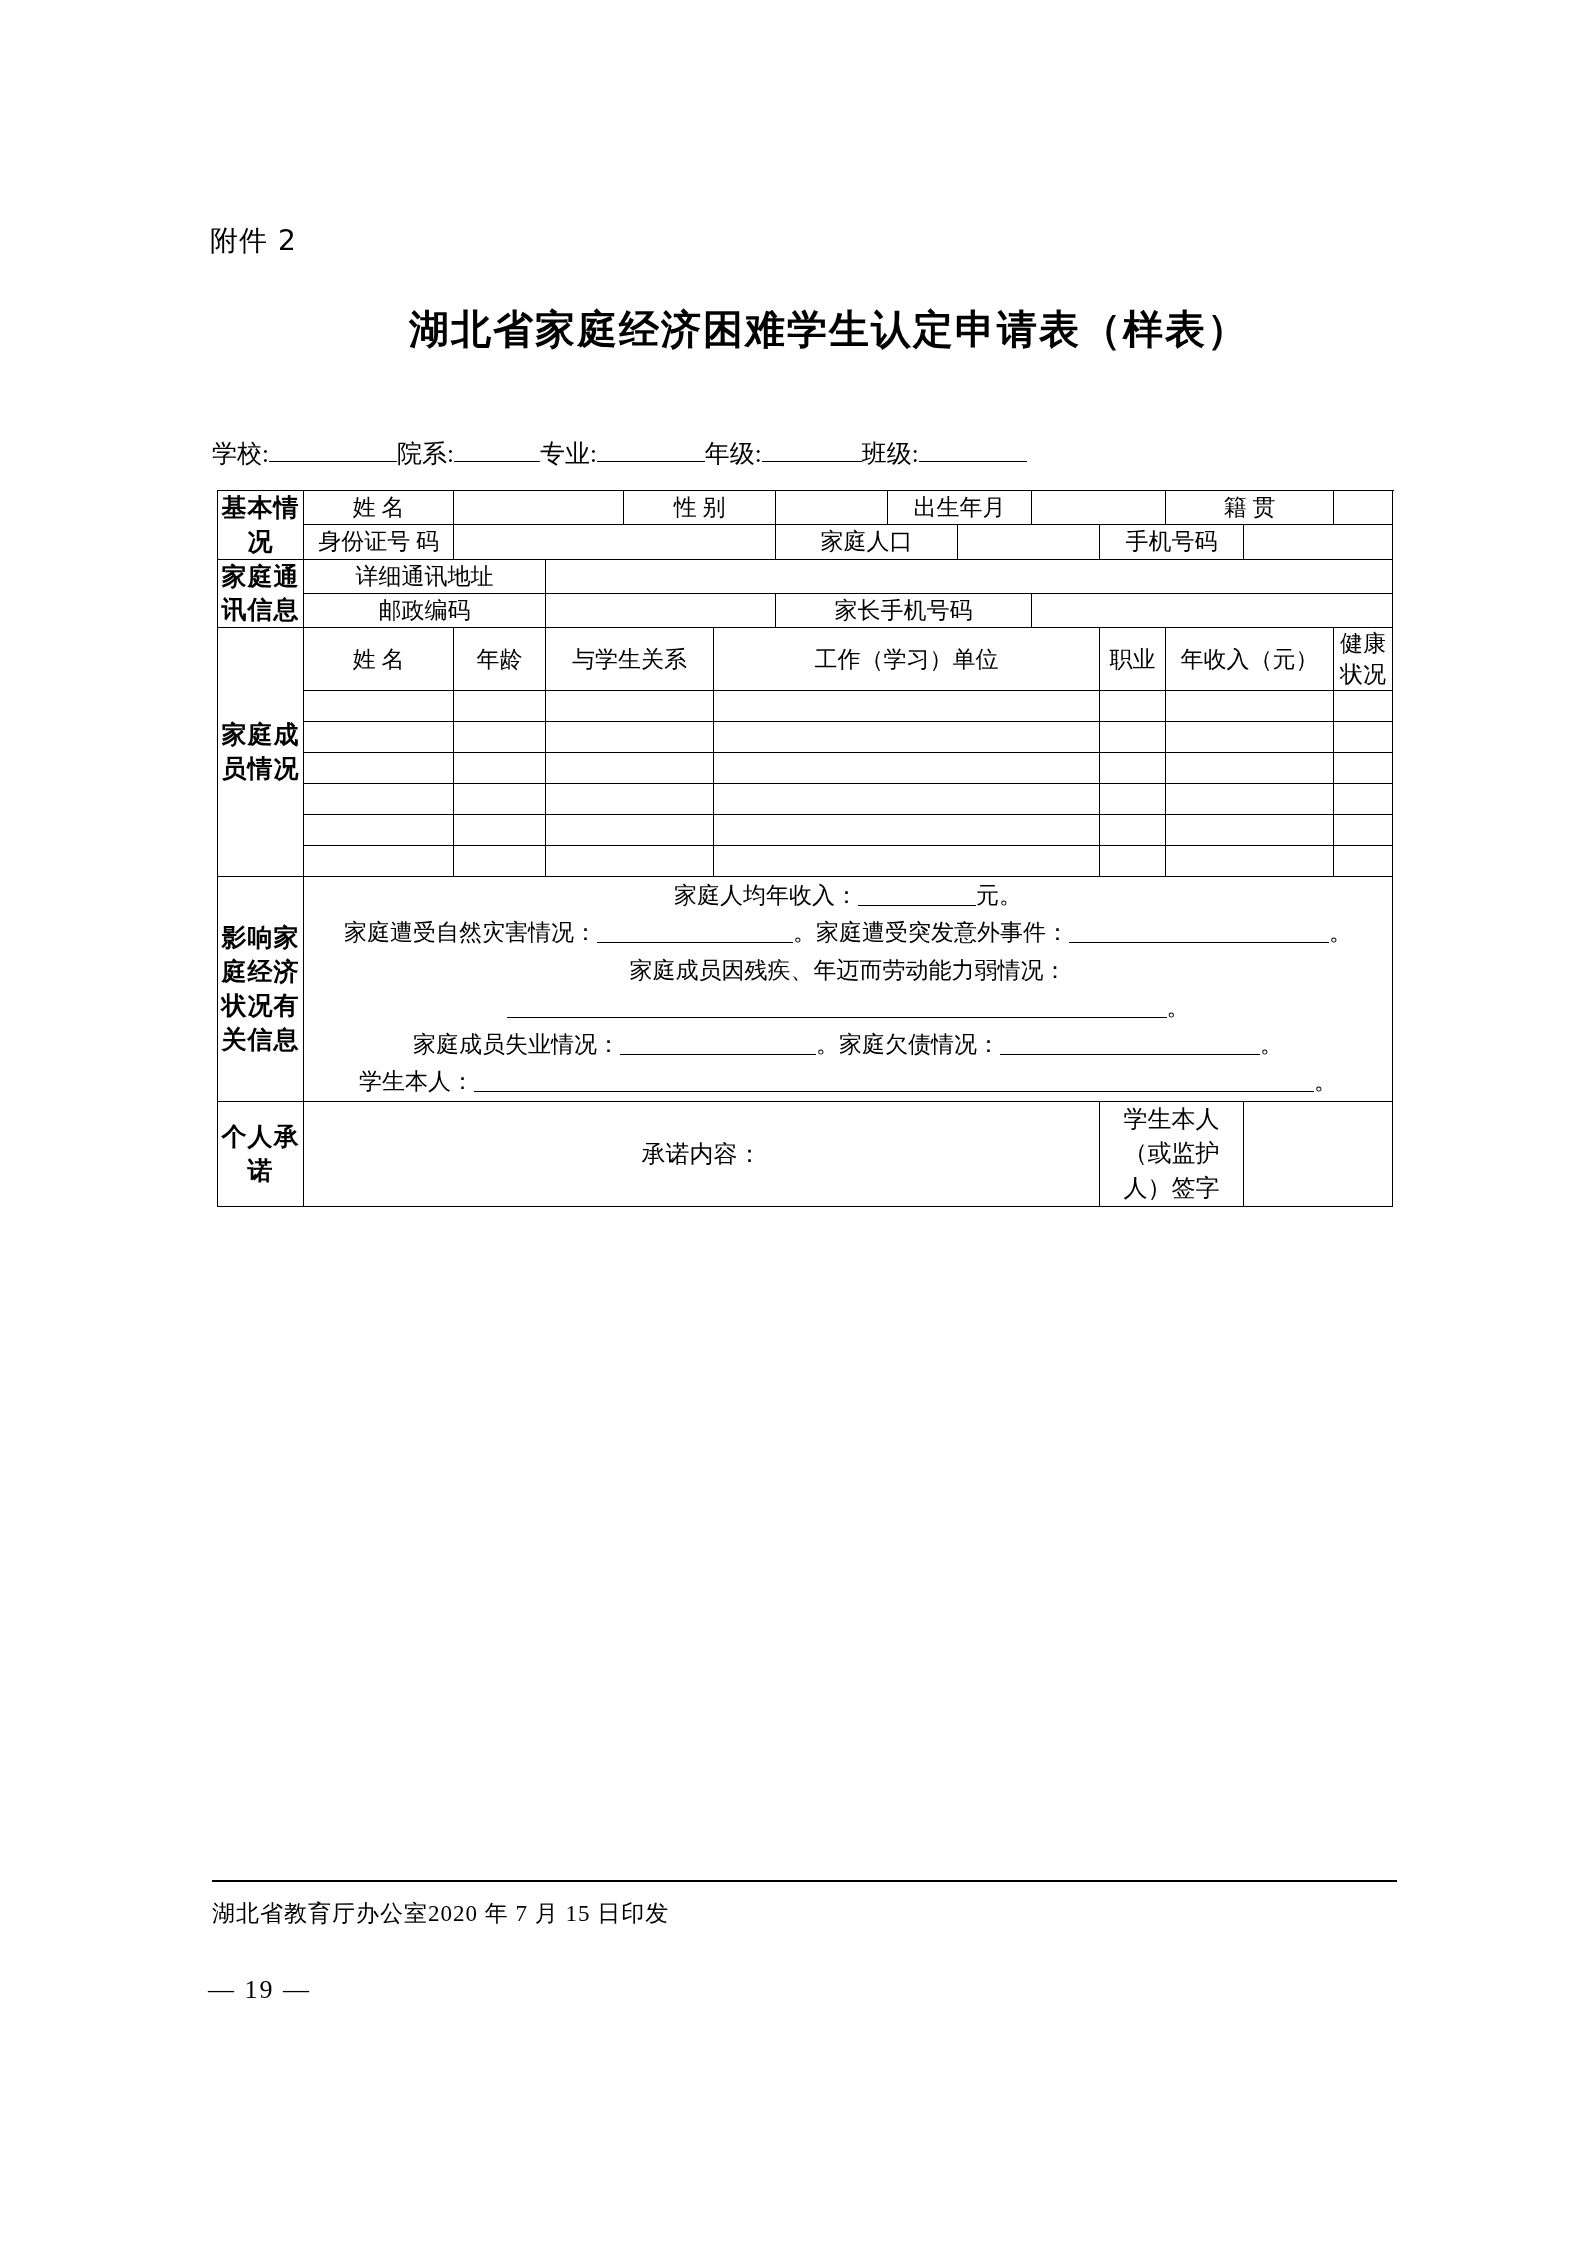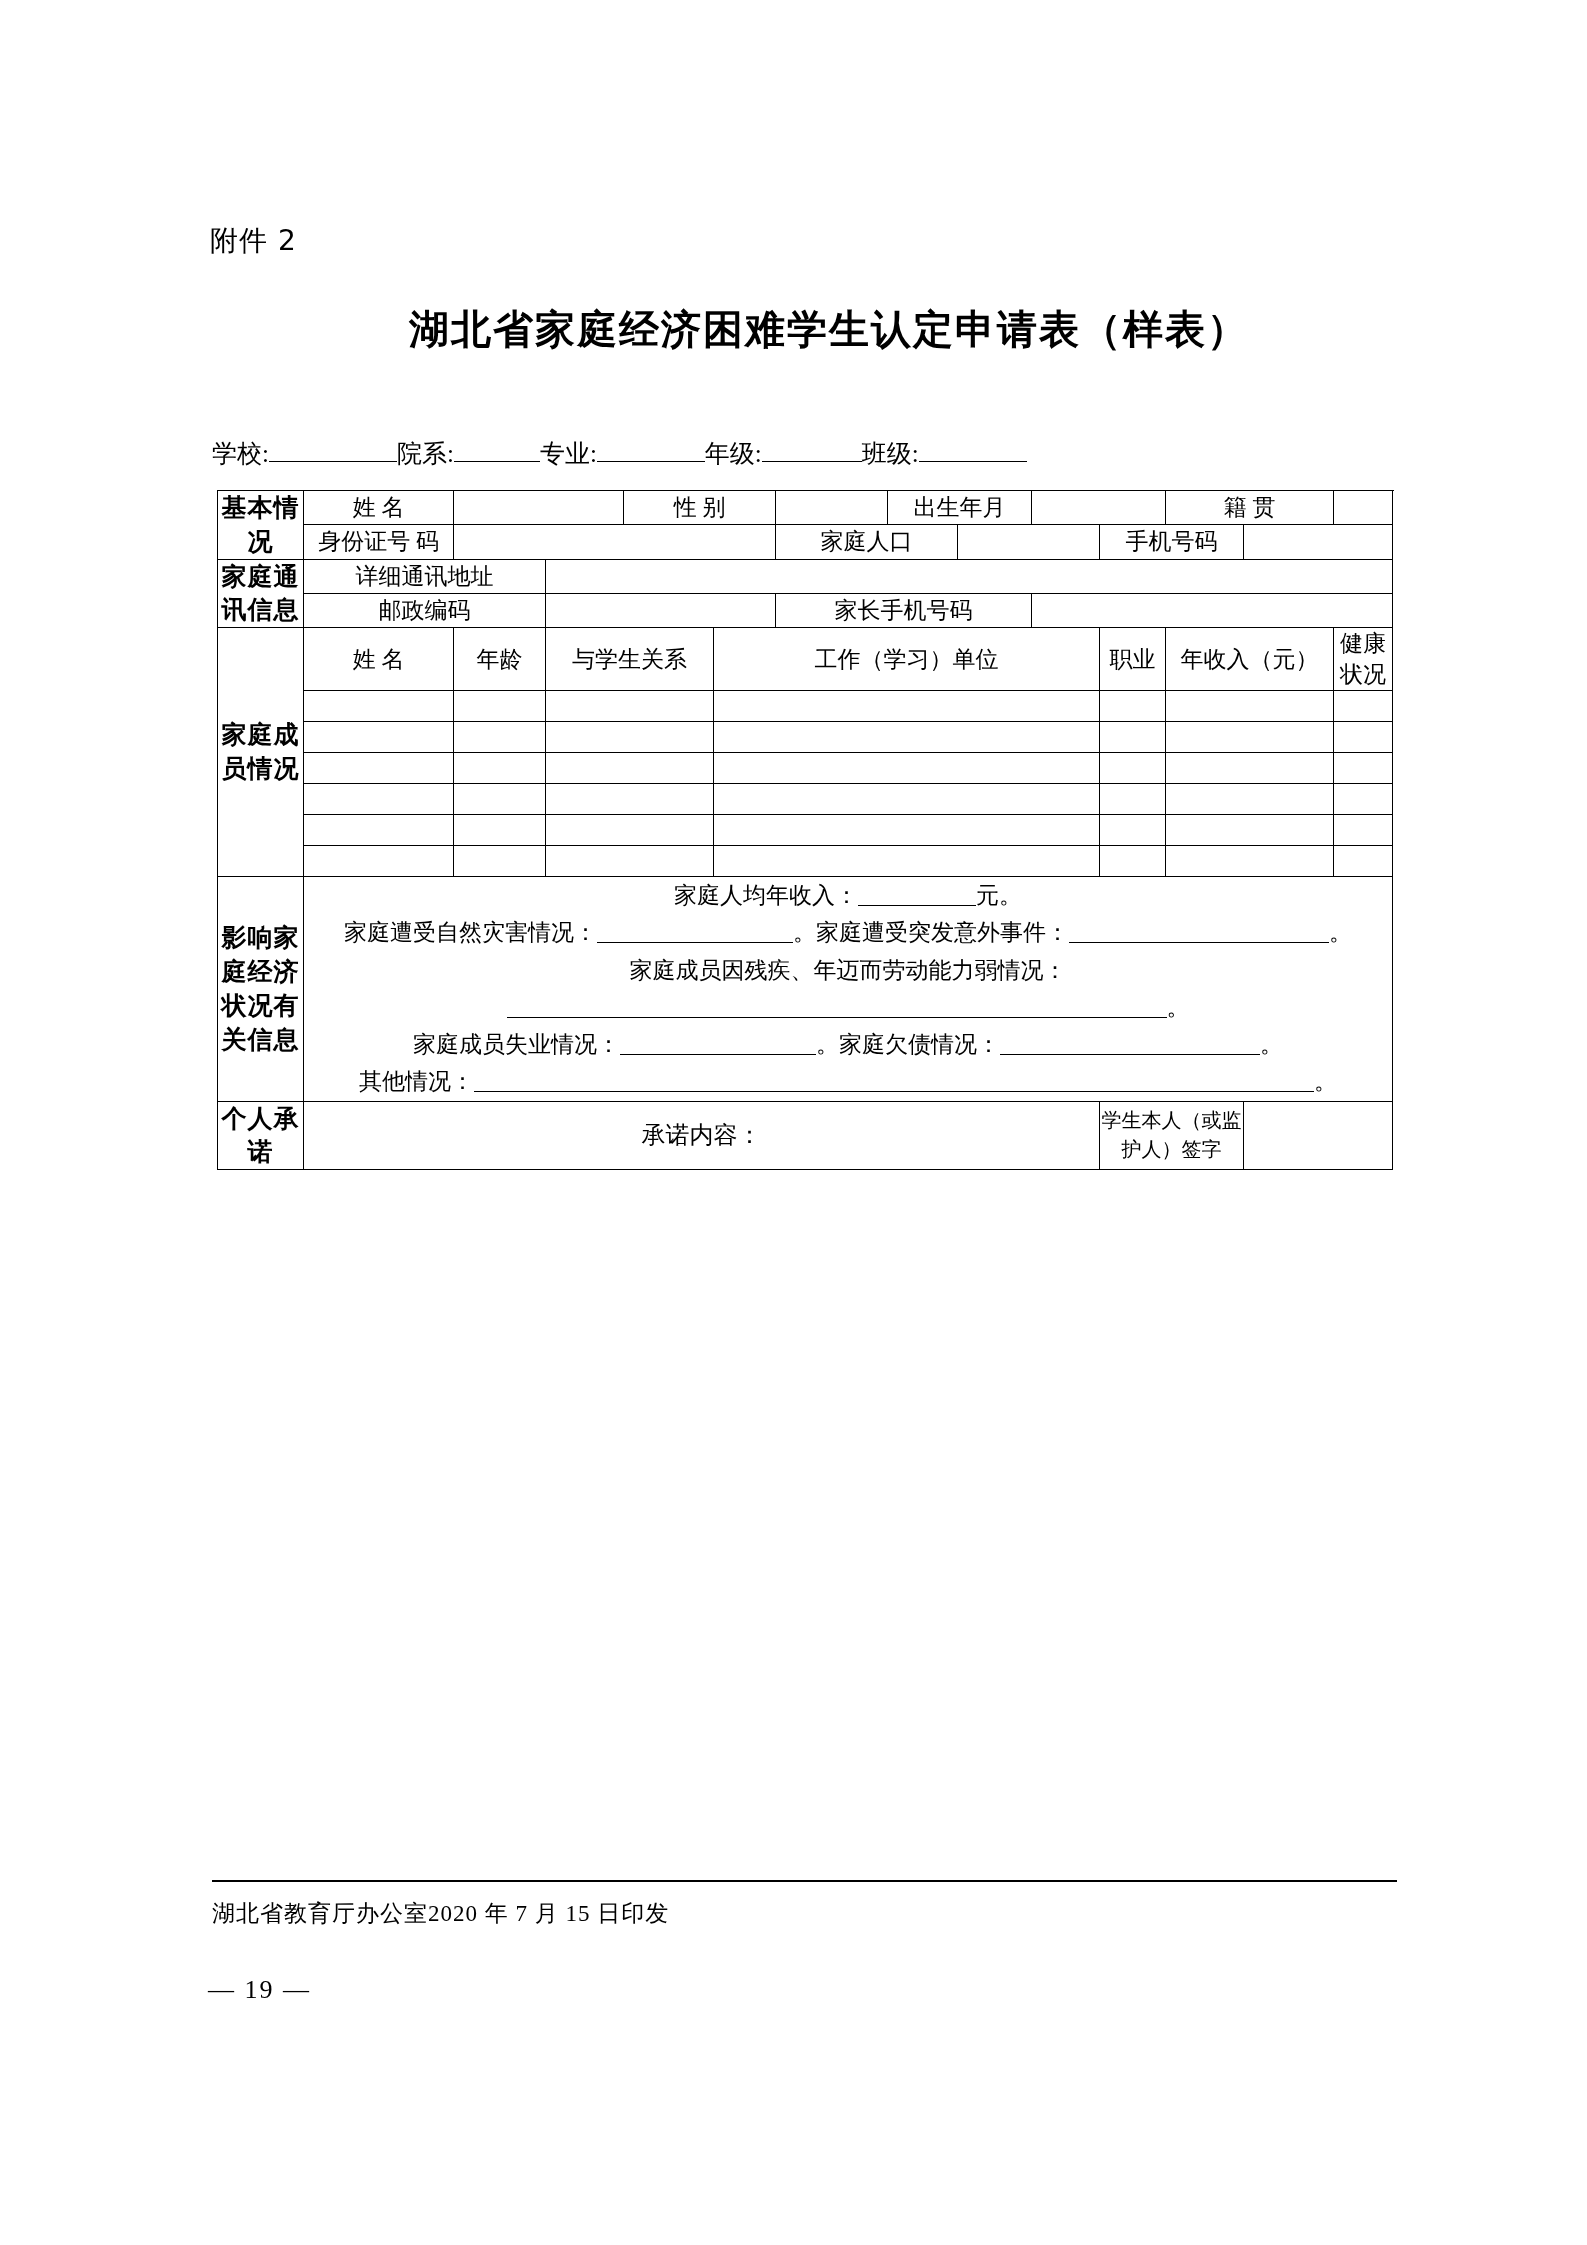"其他情况：" span { text: 其他情况 -> 学生本人 }
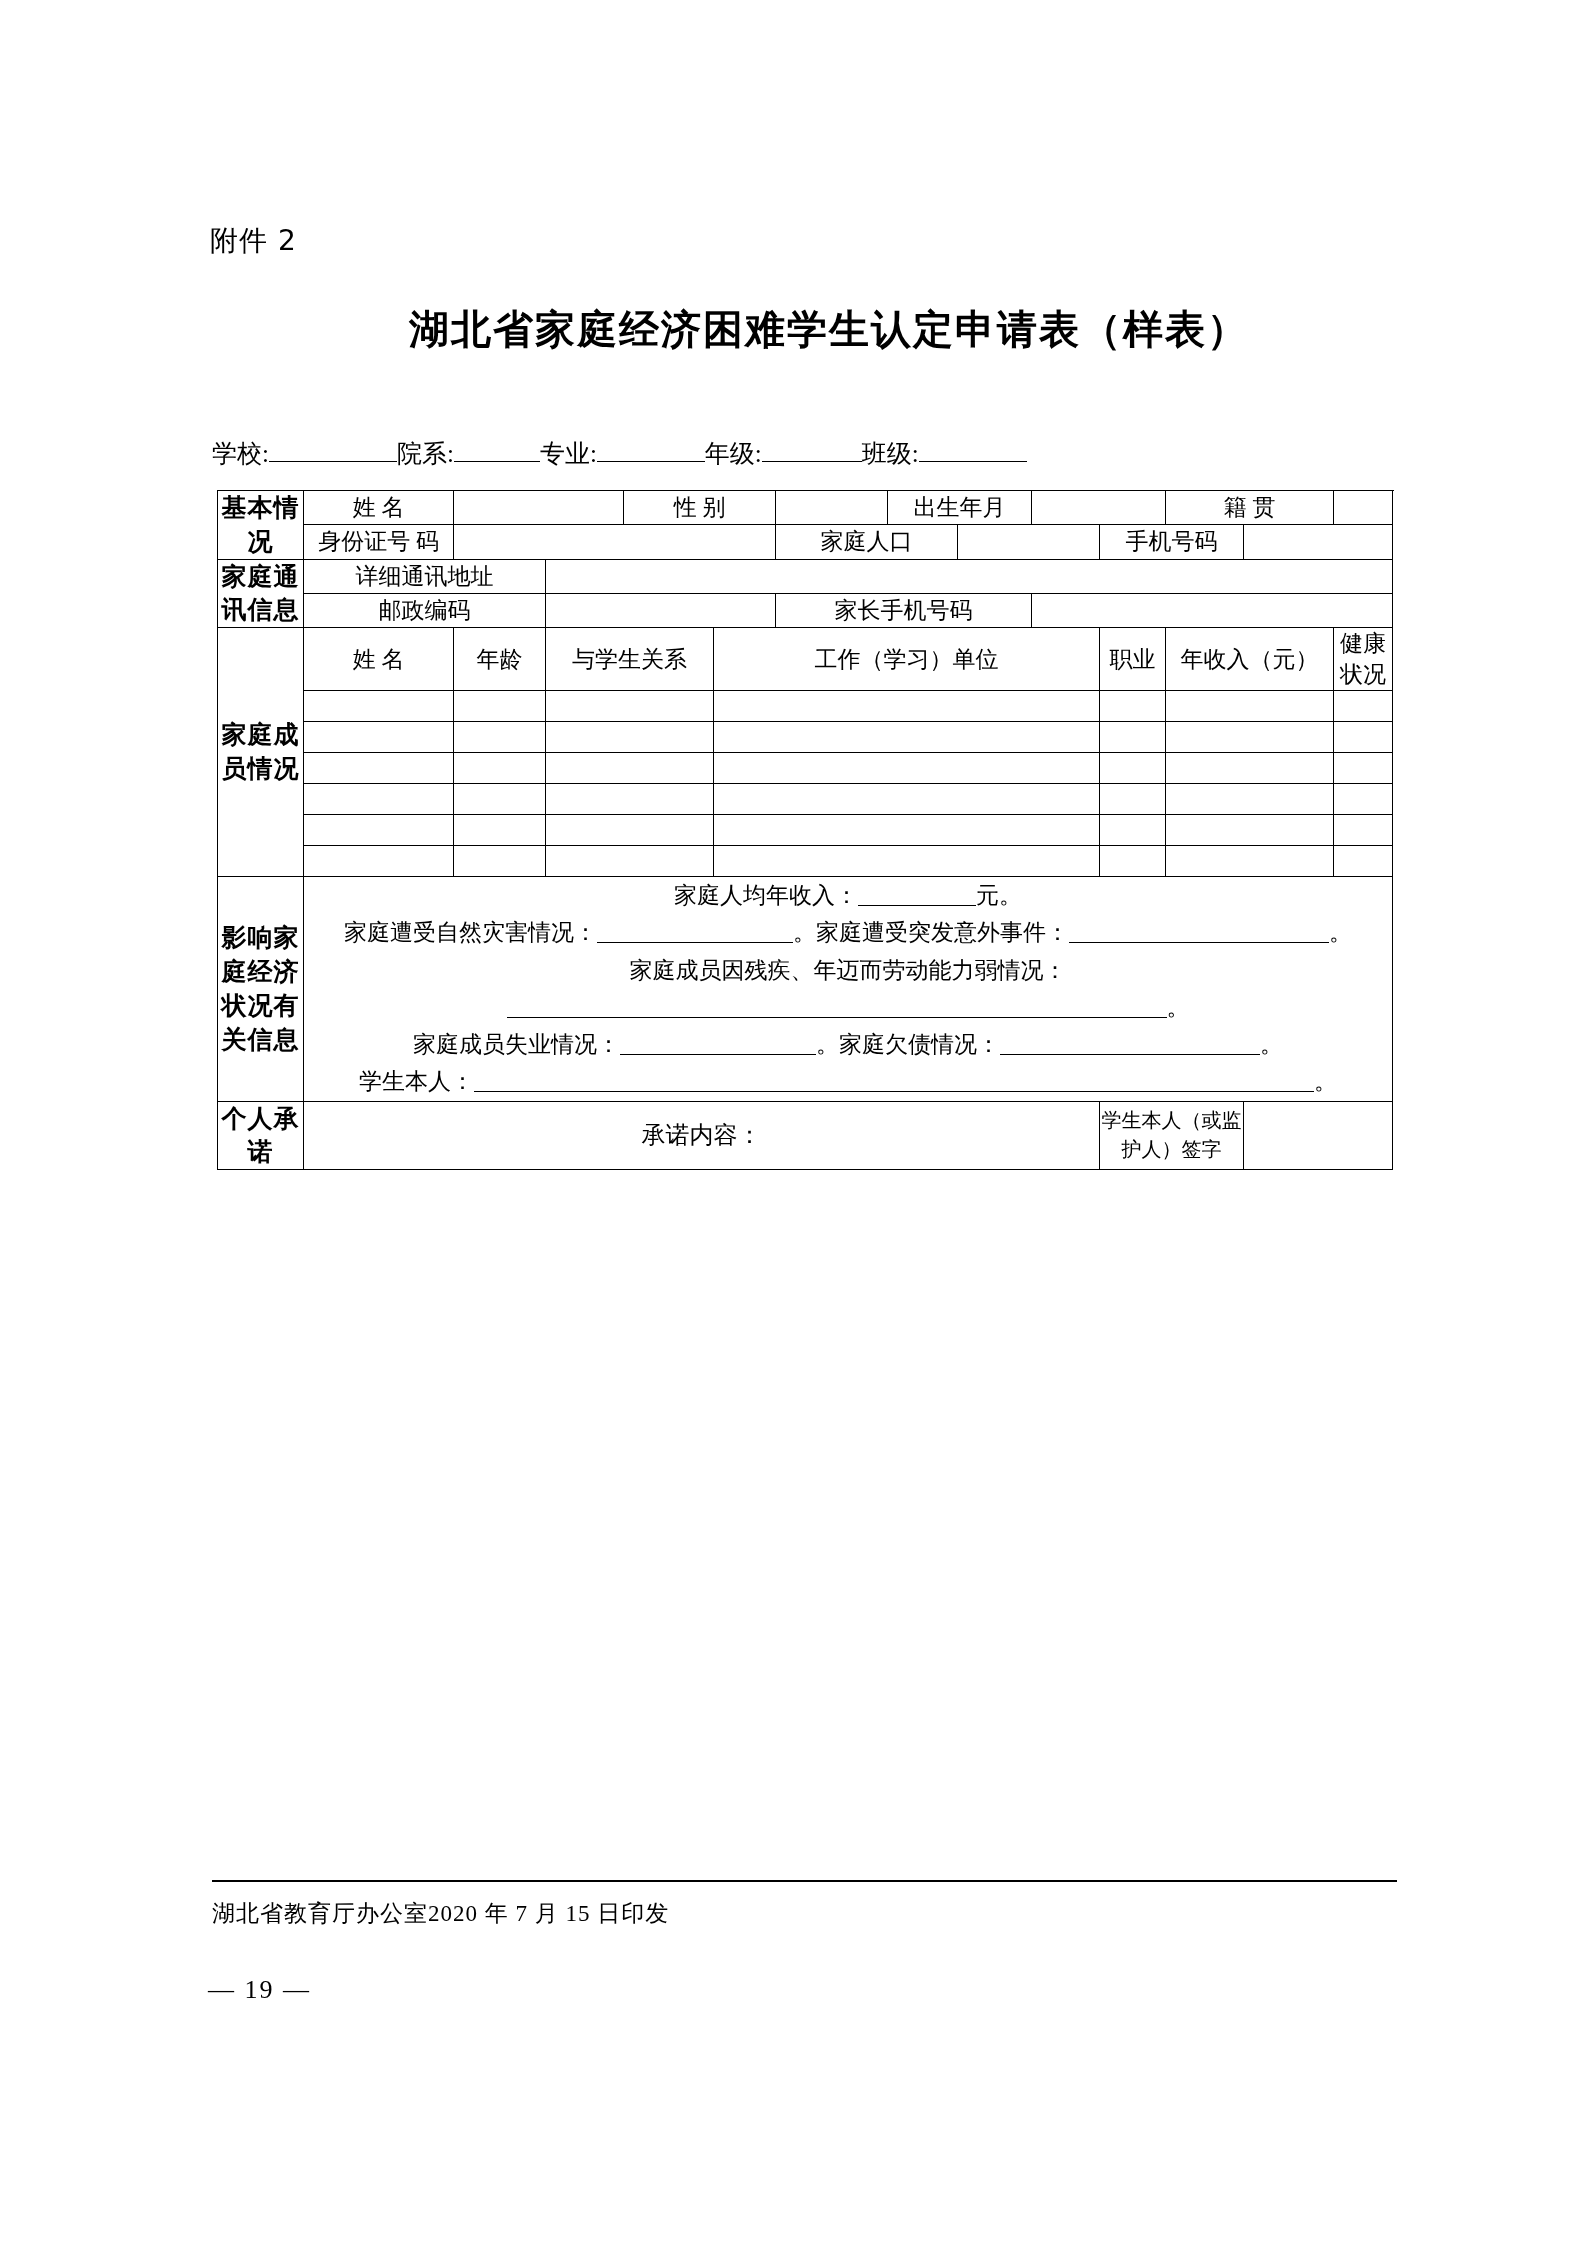"学生本人（或监护人）签字" .sig-cell { font-size: 20px -> 24px }
